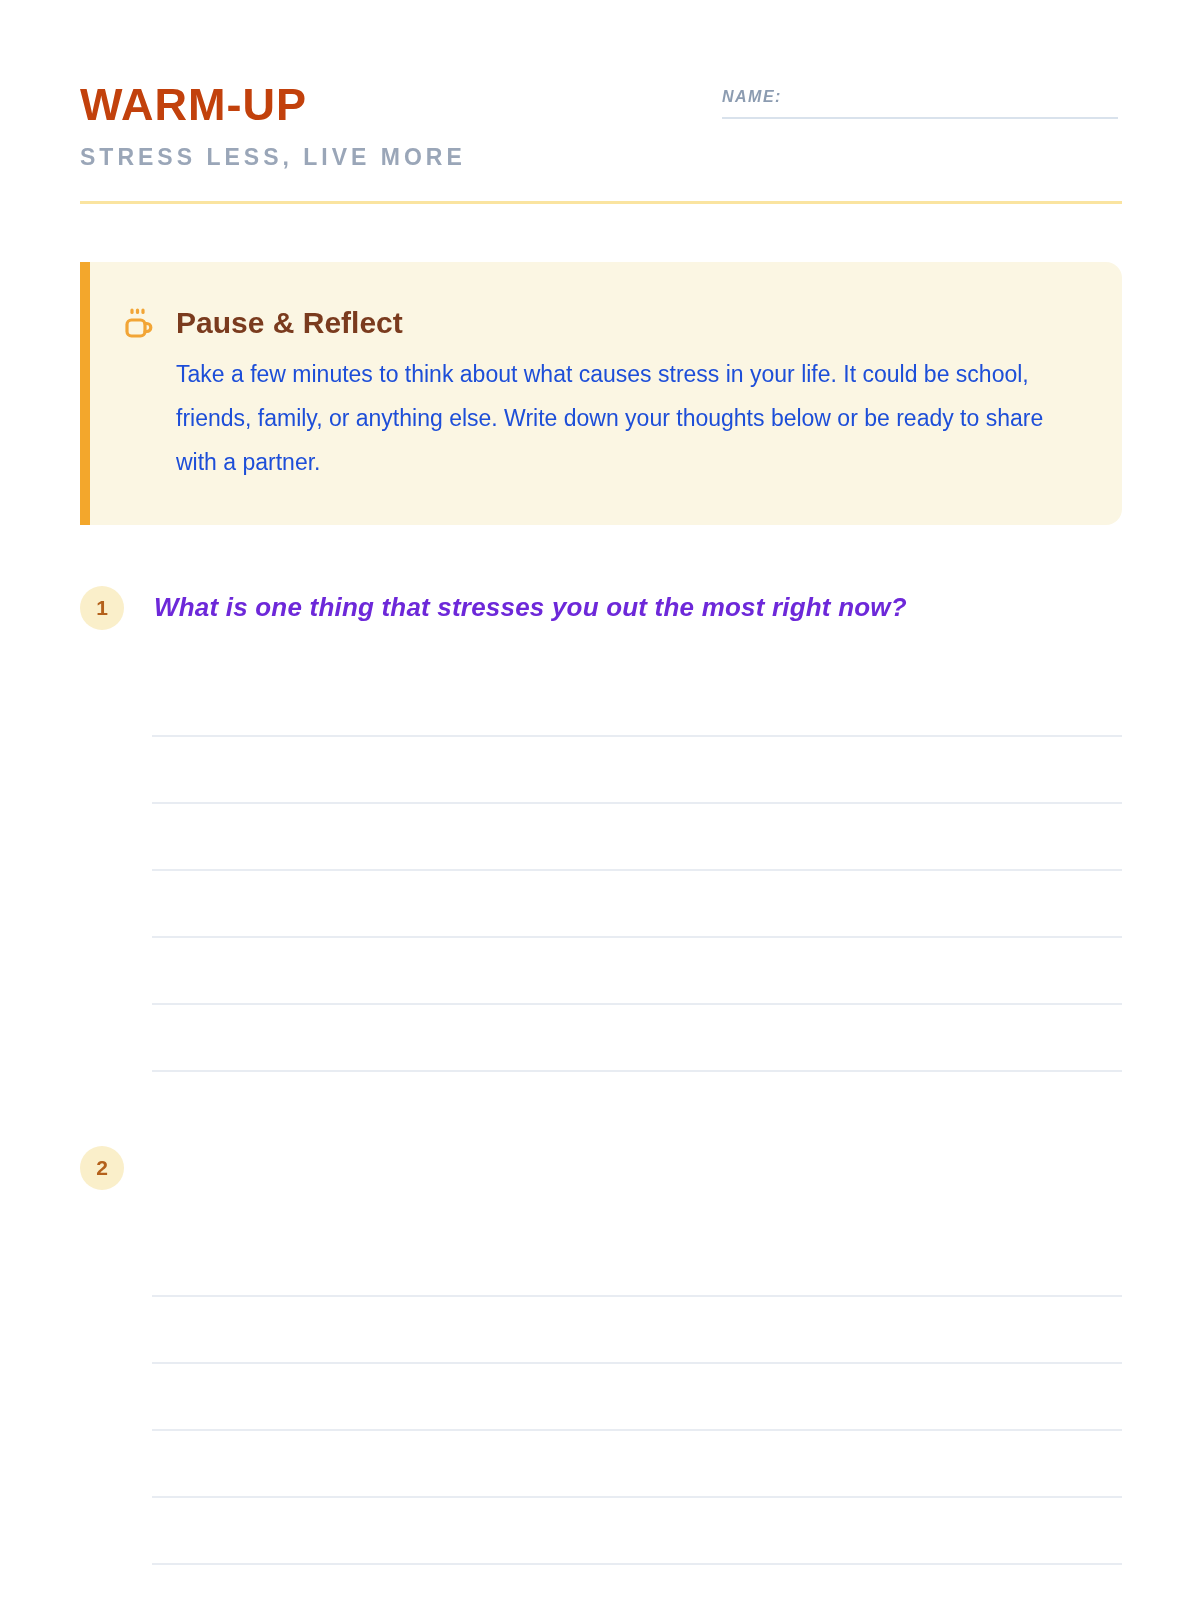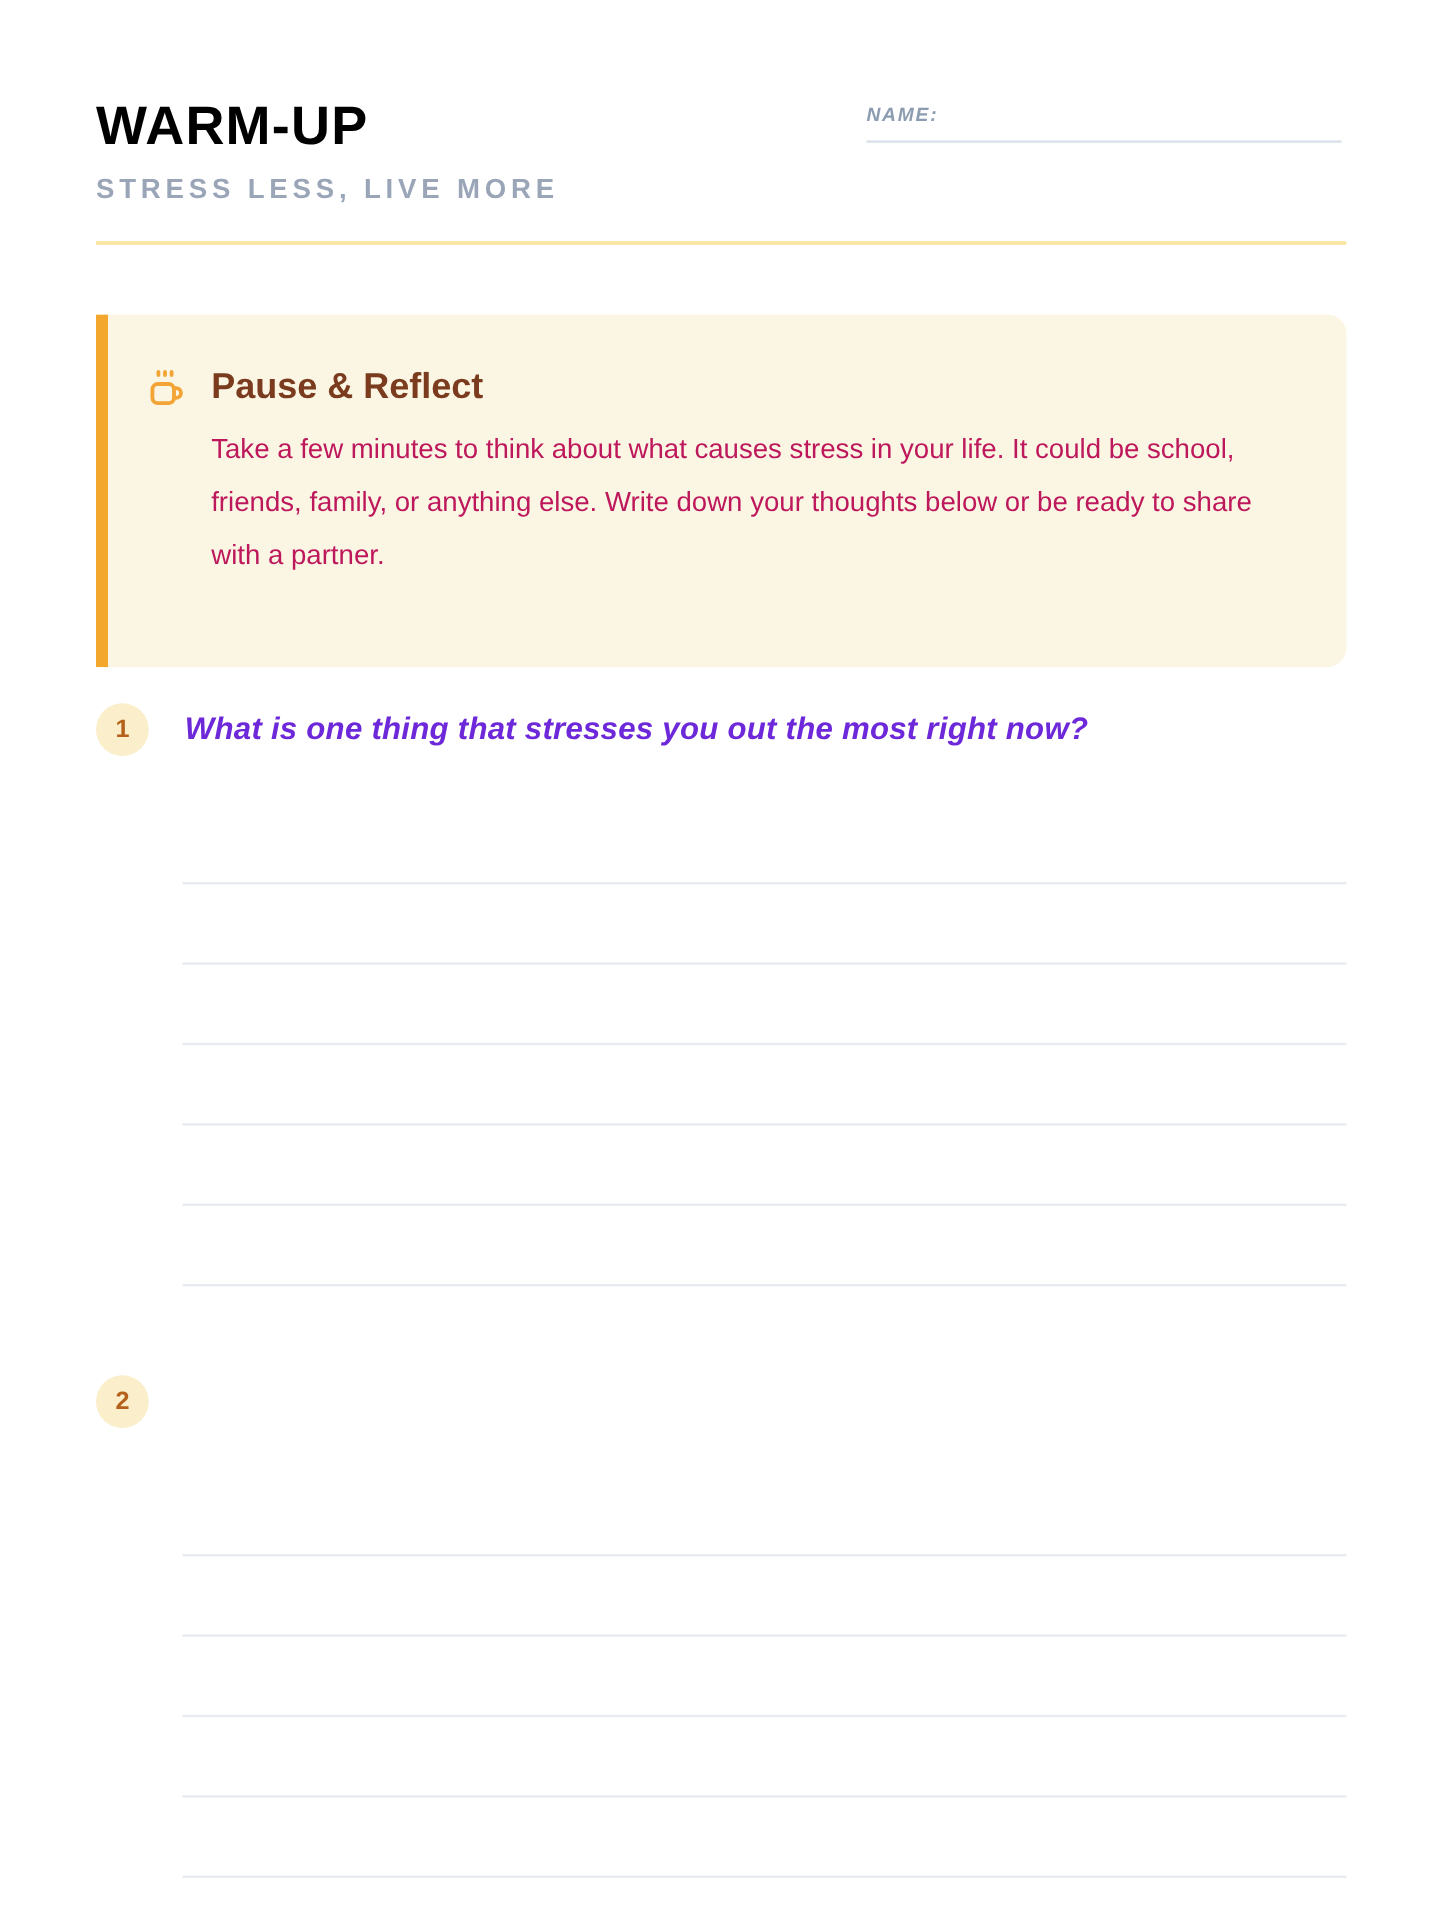"WARM-UP" .title { color: #000000 -> #c2410c }
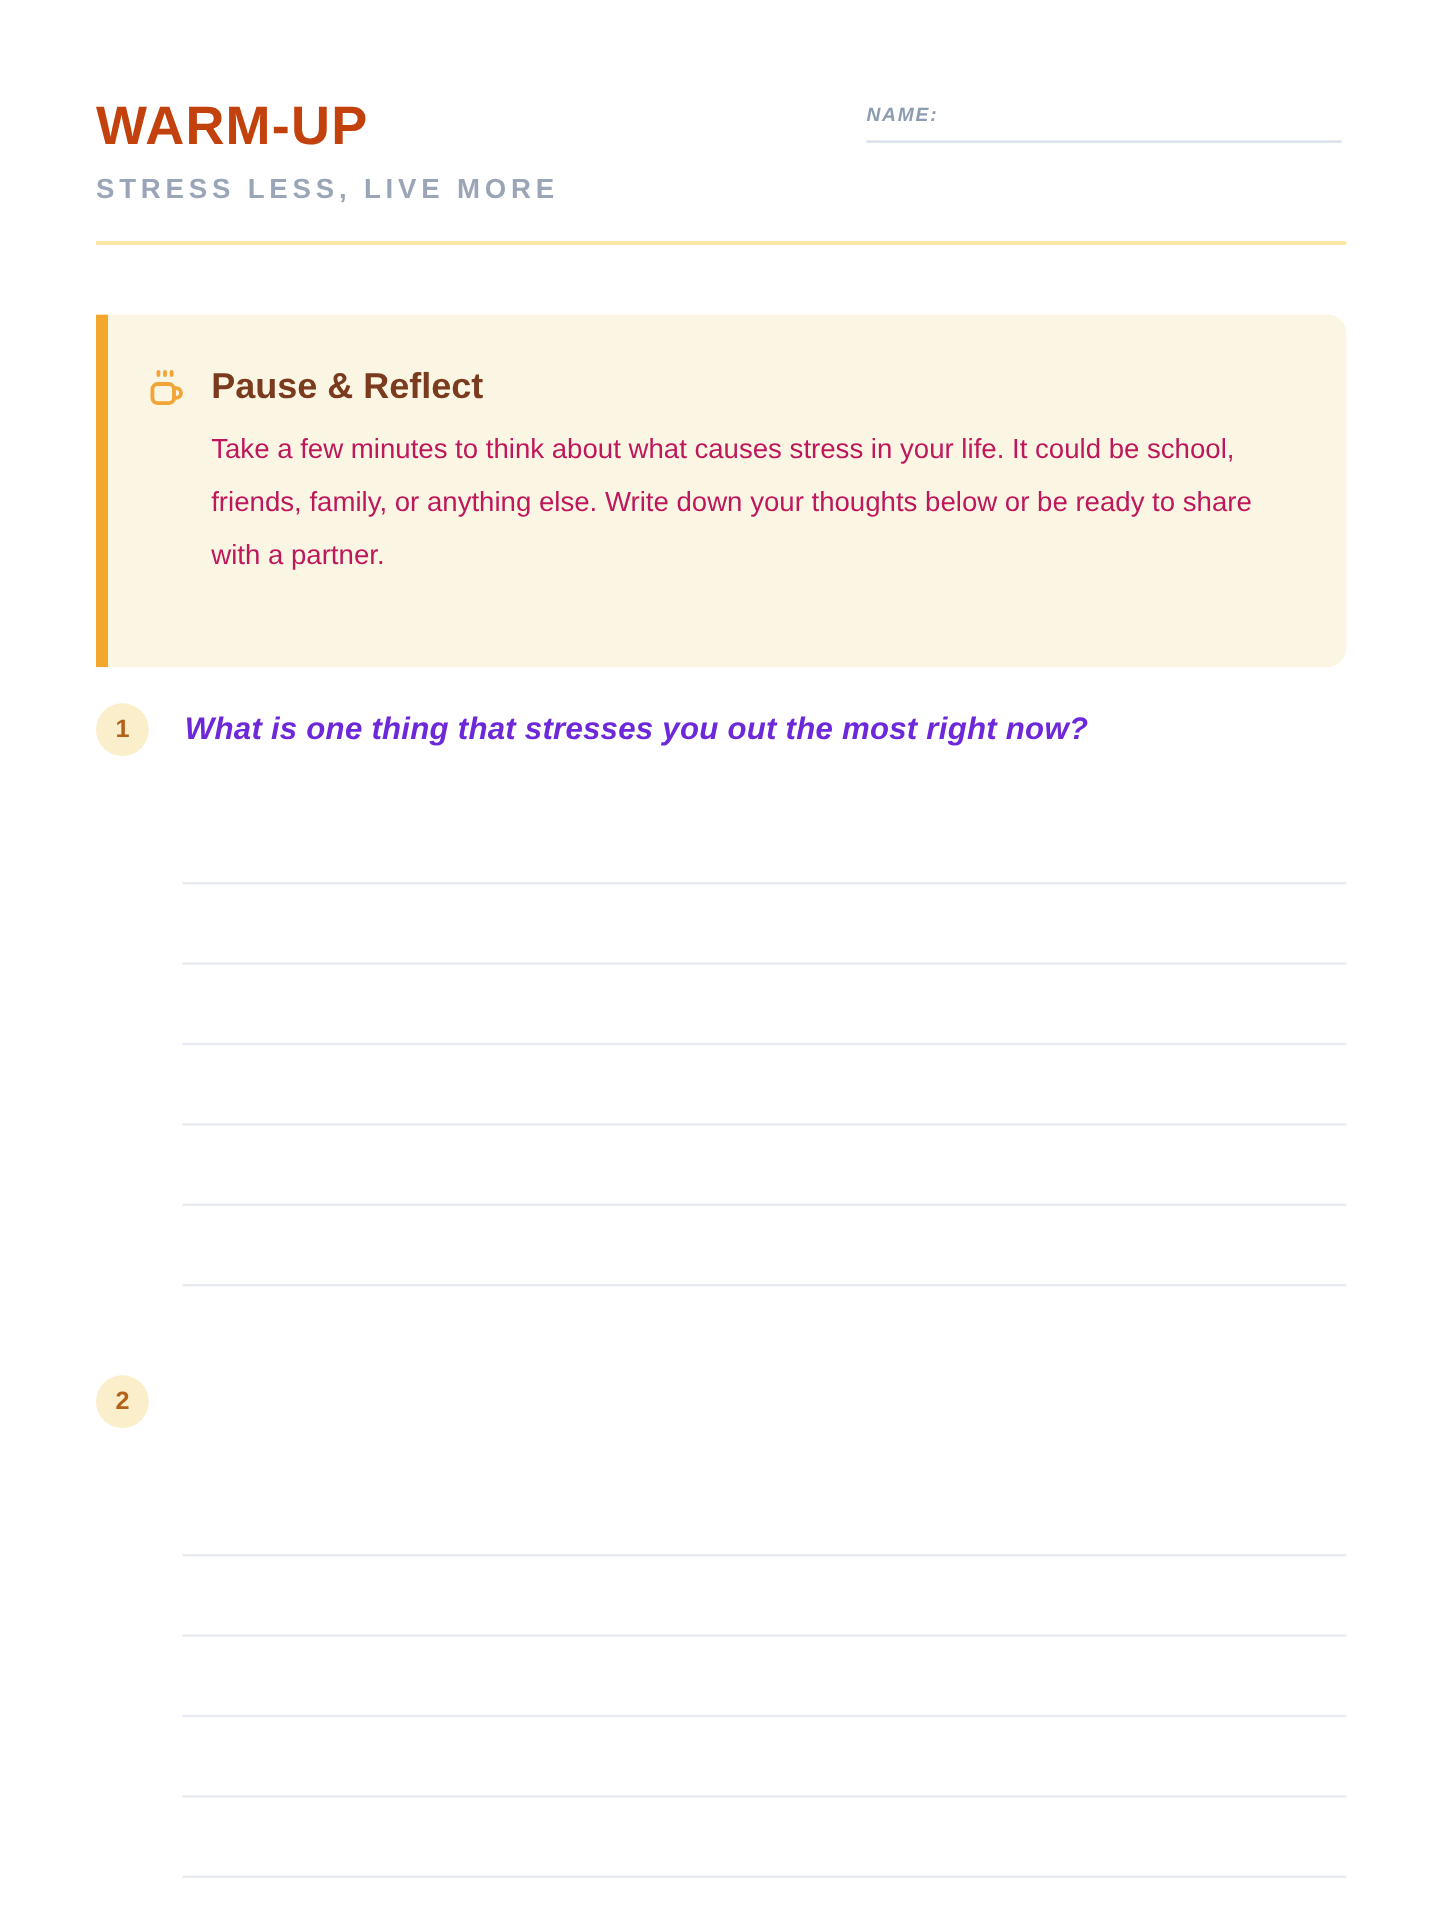"Pause & Reflect" .callout { height: 294px -> 263px }
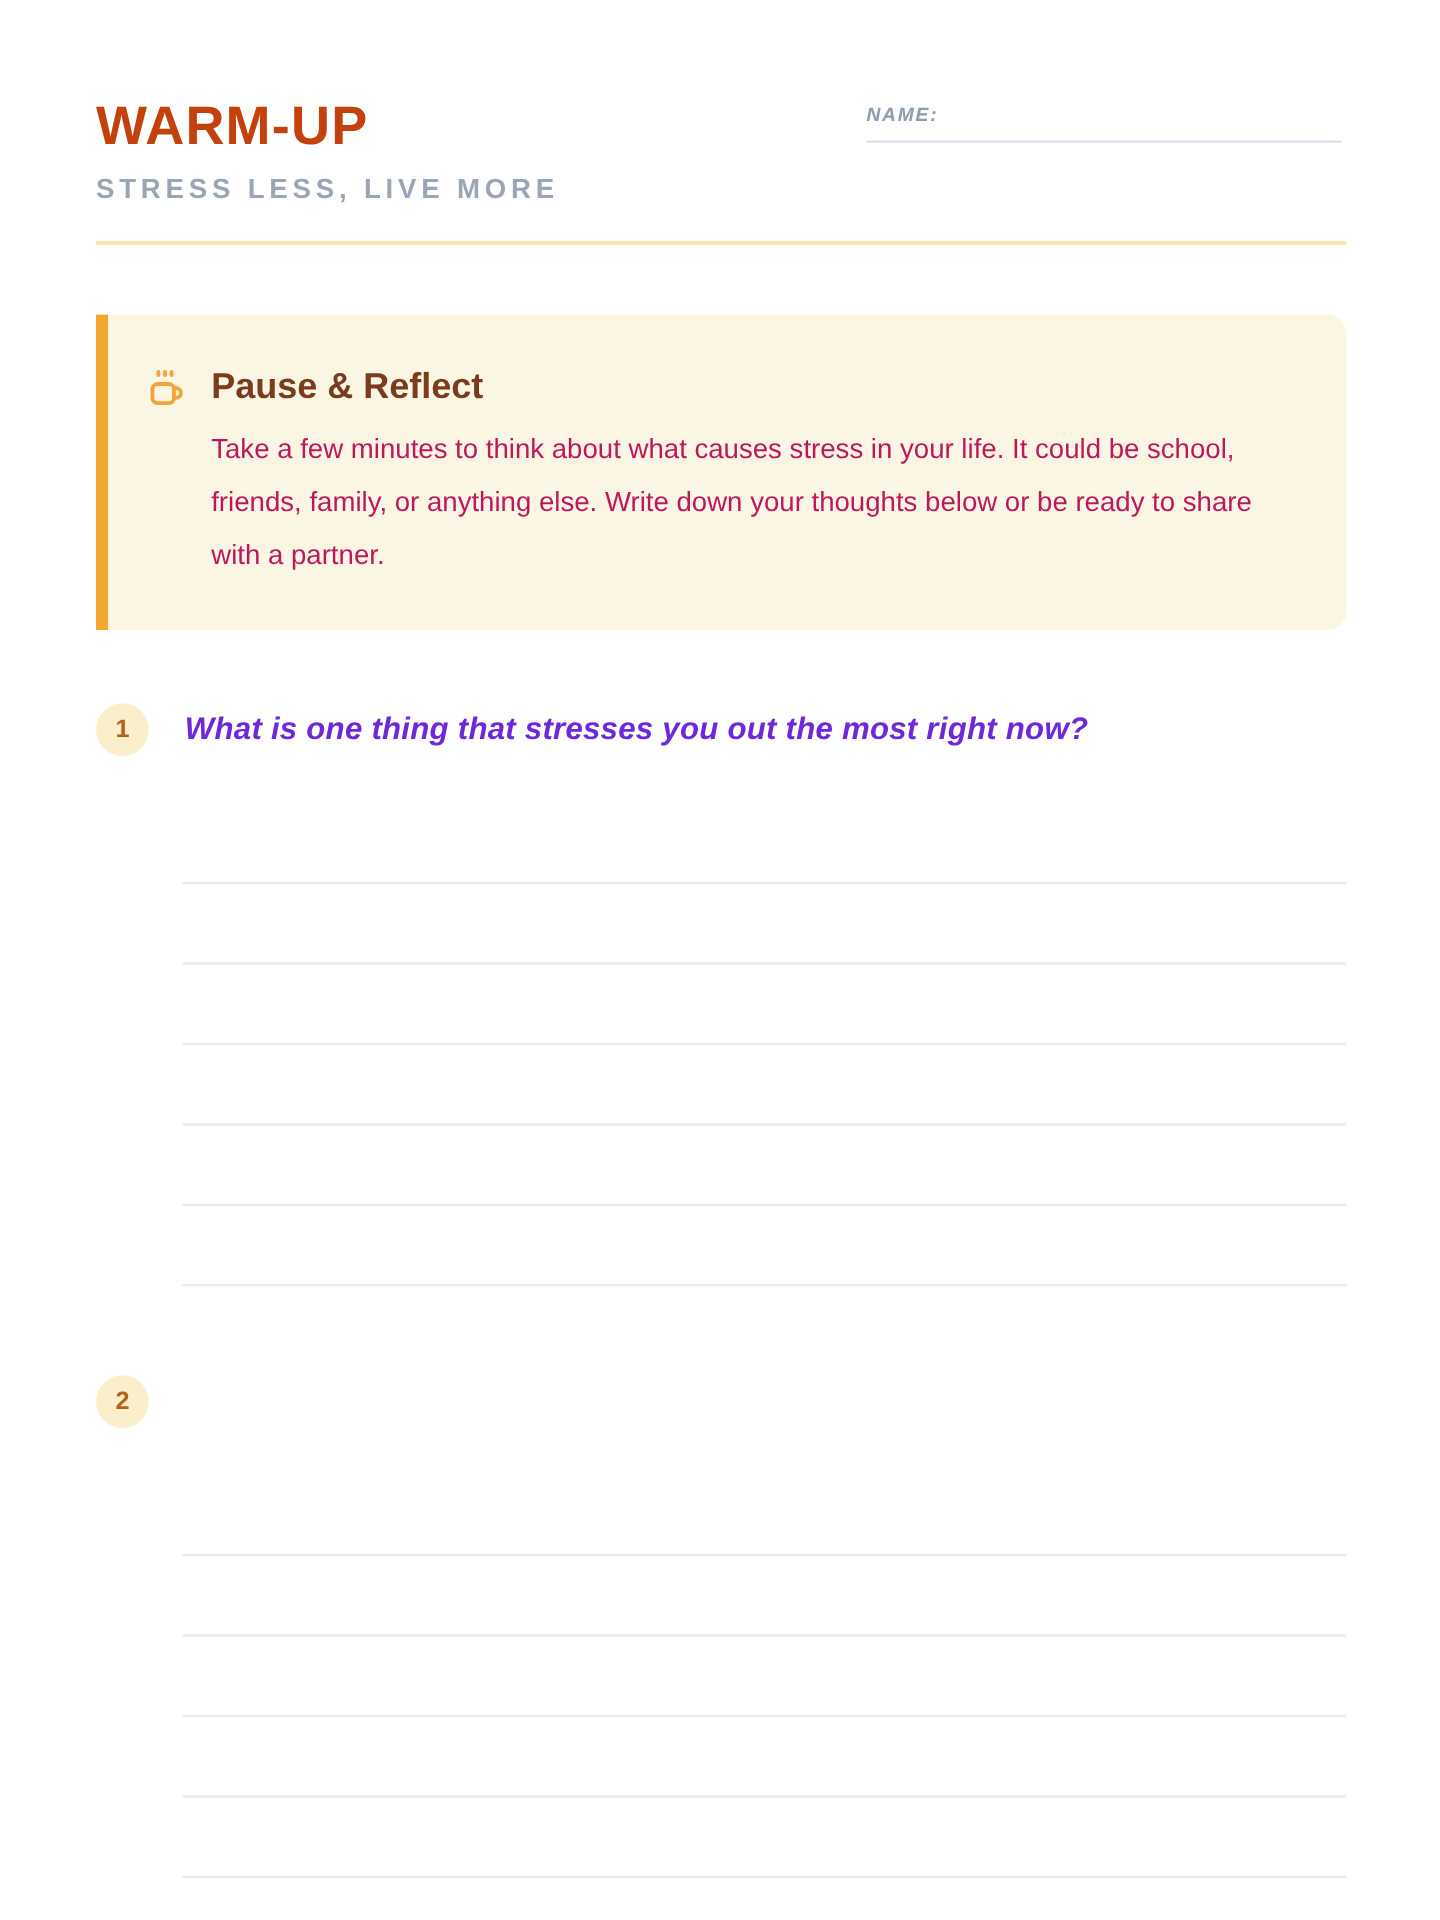"Take a few minutes to" .callout-body { color: #be185d -> #1d4ed8 }
